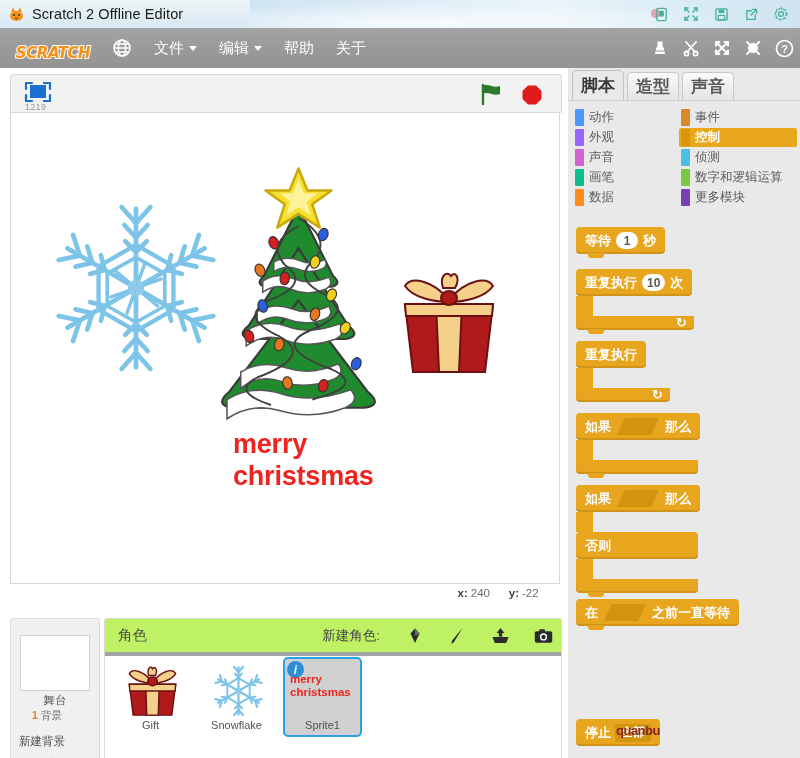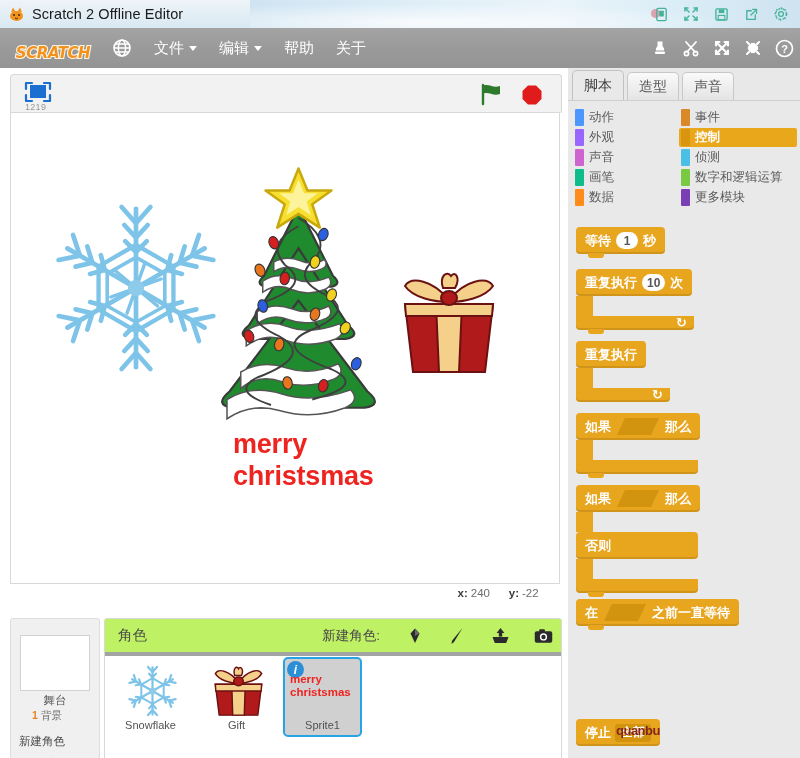"脚本" .tab { font-size: 14px -> 17px; font-weight: none -> bold }
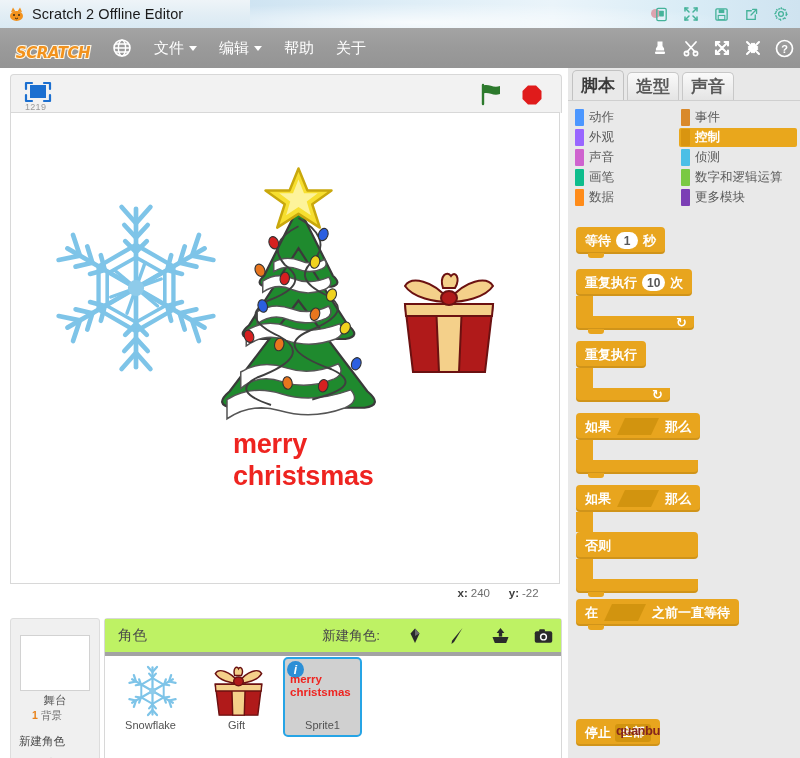"Snowflake" div.sprite-cell { order: before "Gift" -> after "Gift" }
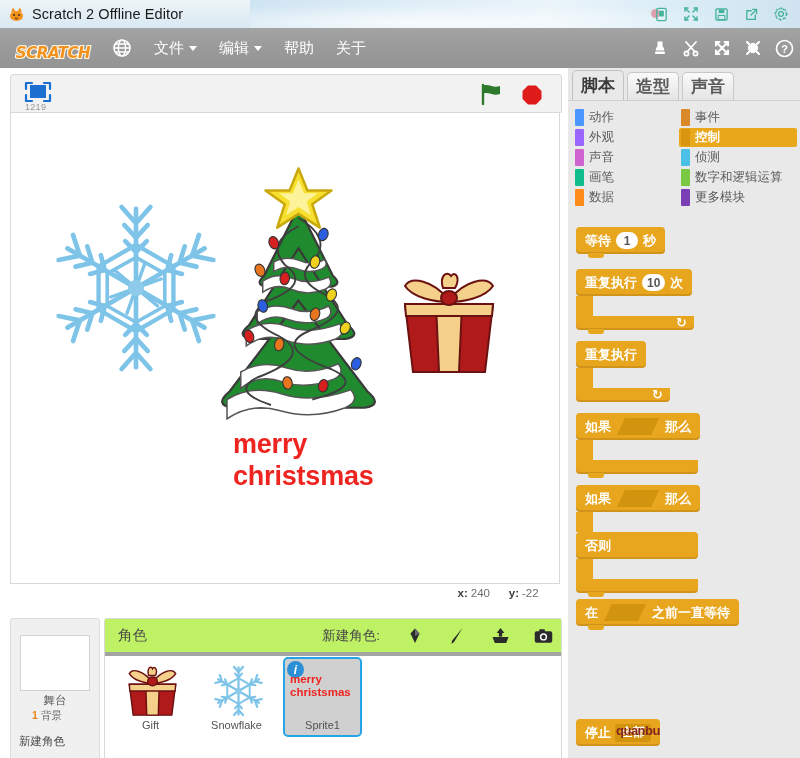"新建角色" div.newbg-label { text: 角色 -> 背景 }
